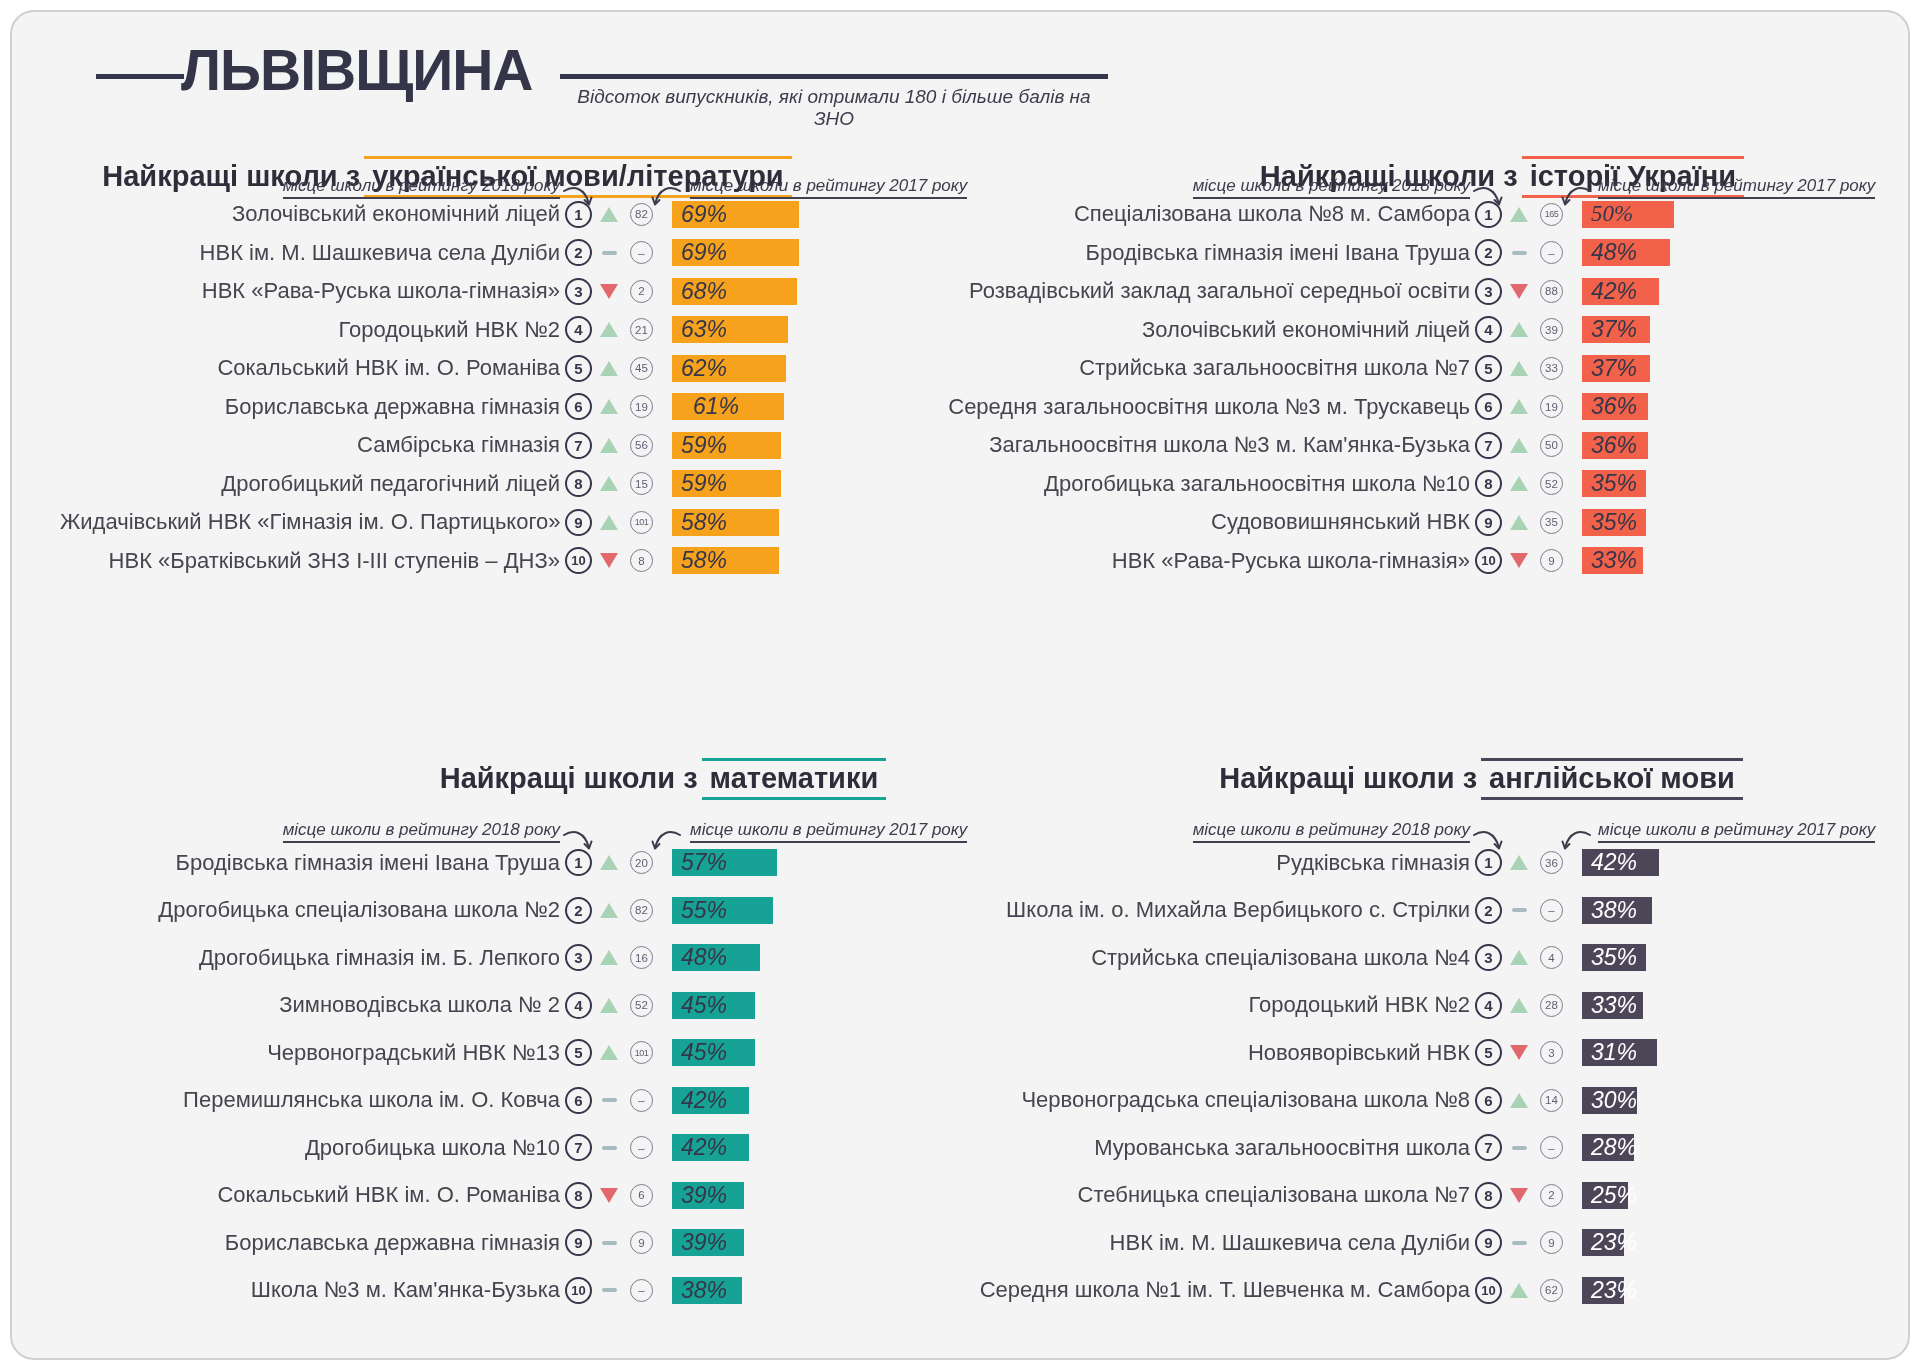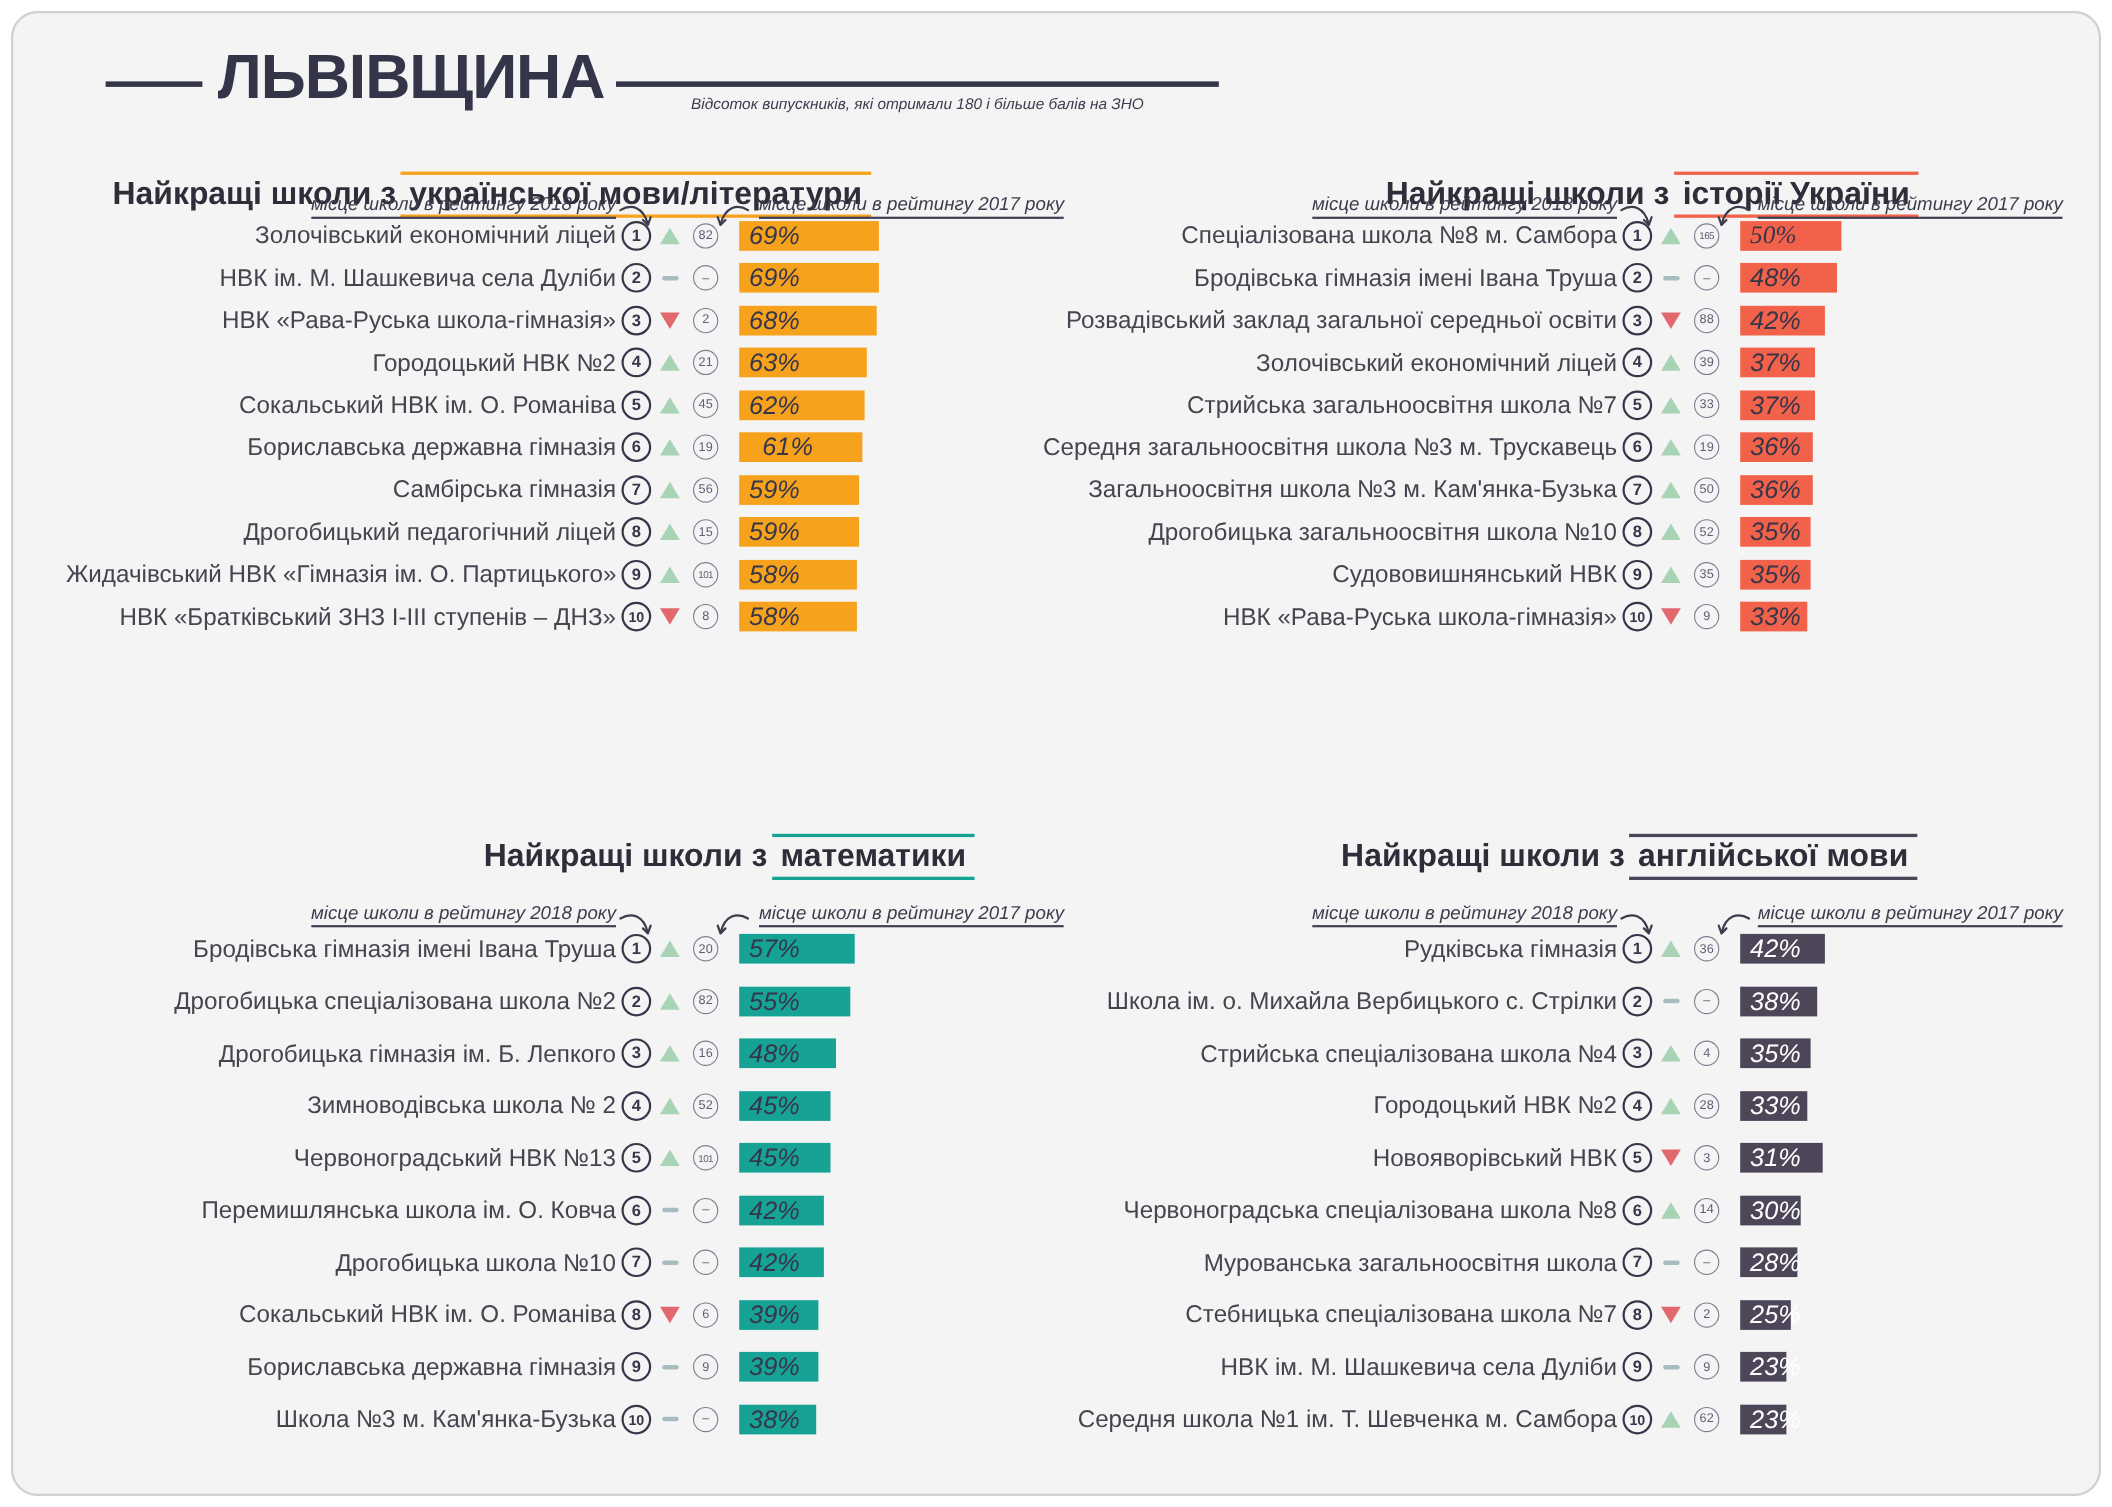"ЛЬВІВЩИНА" .region { left: 198px -> 181px }
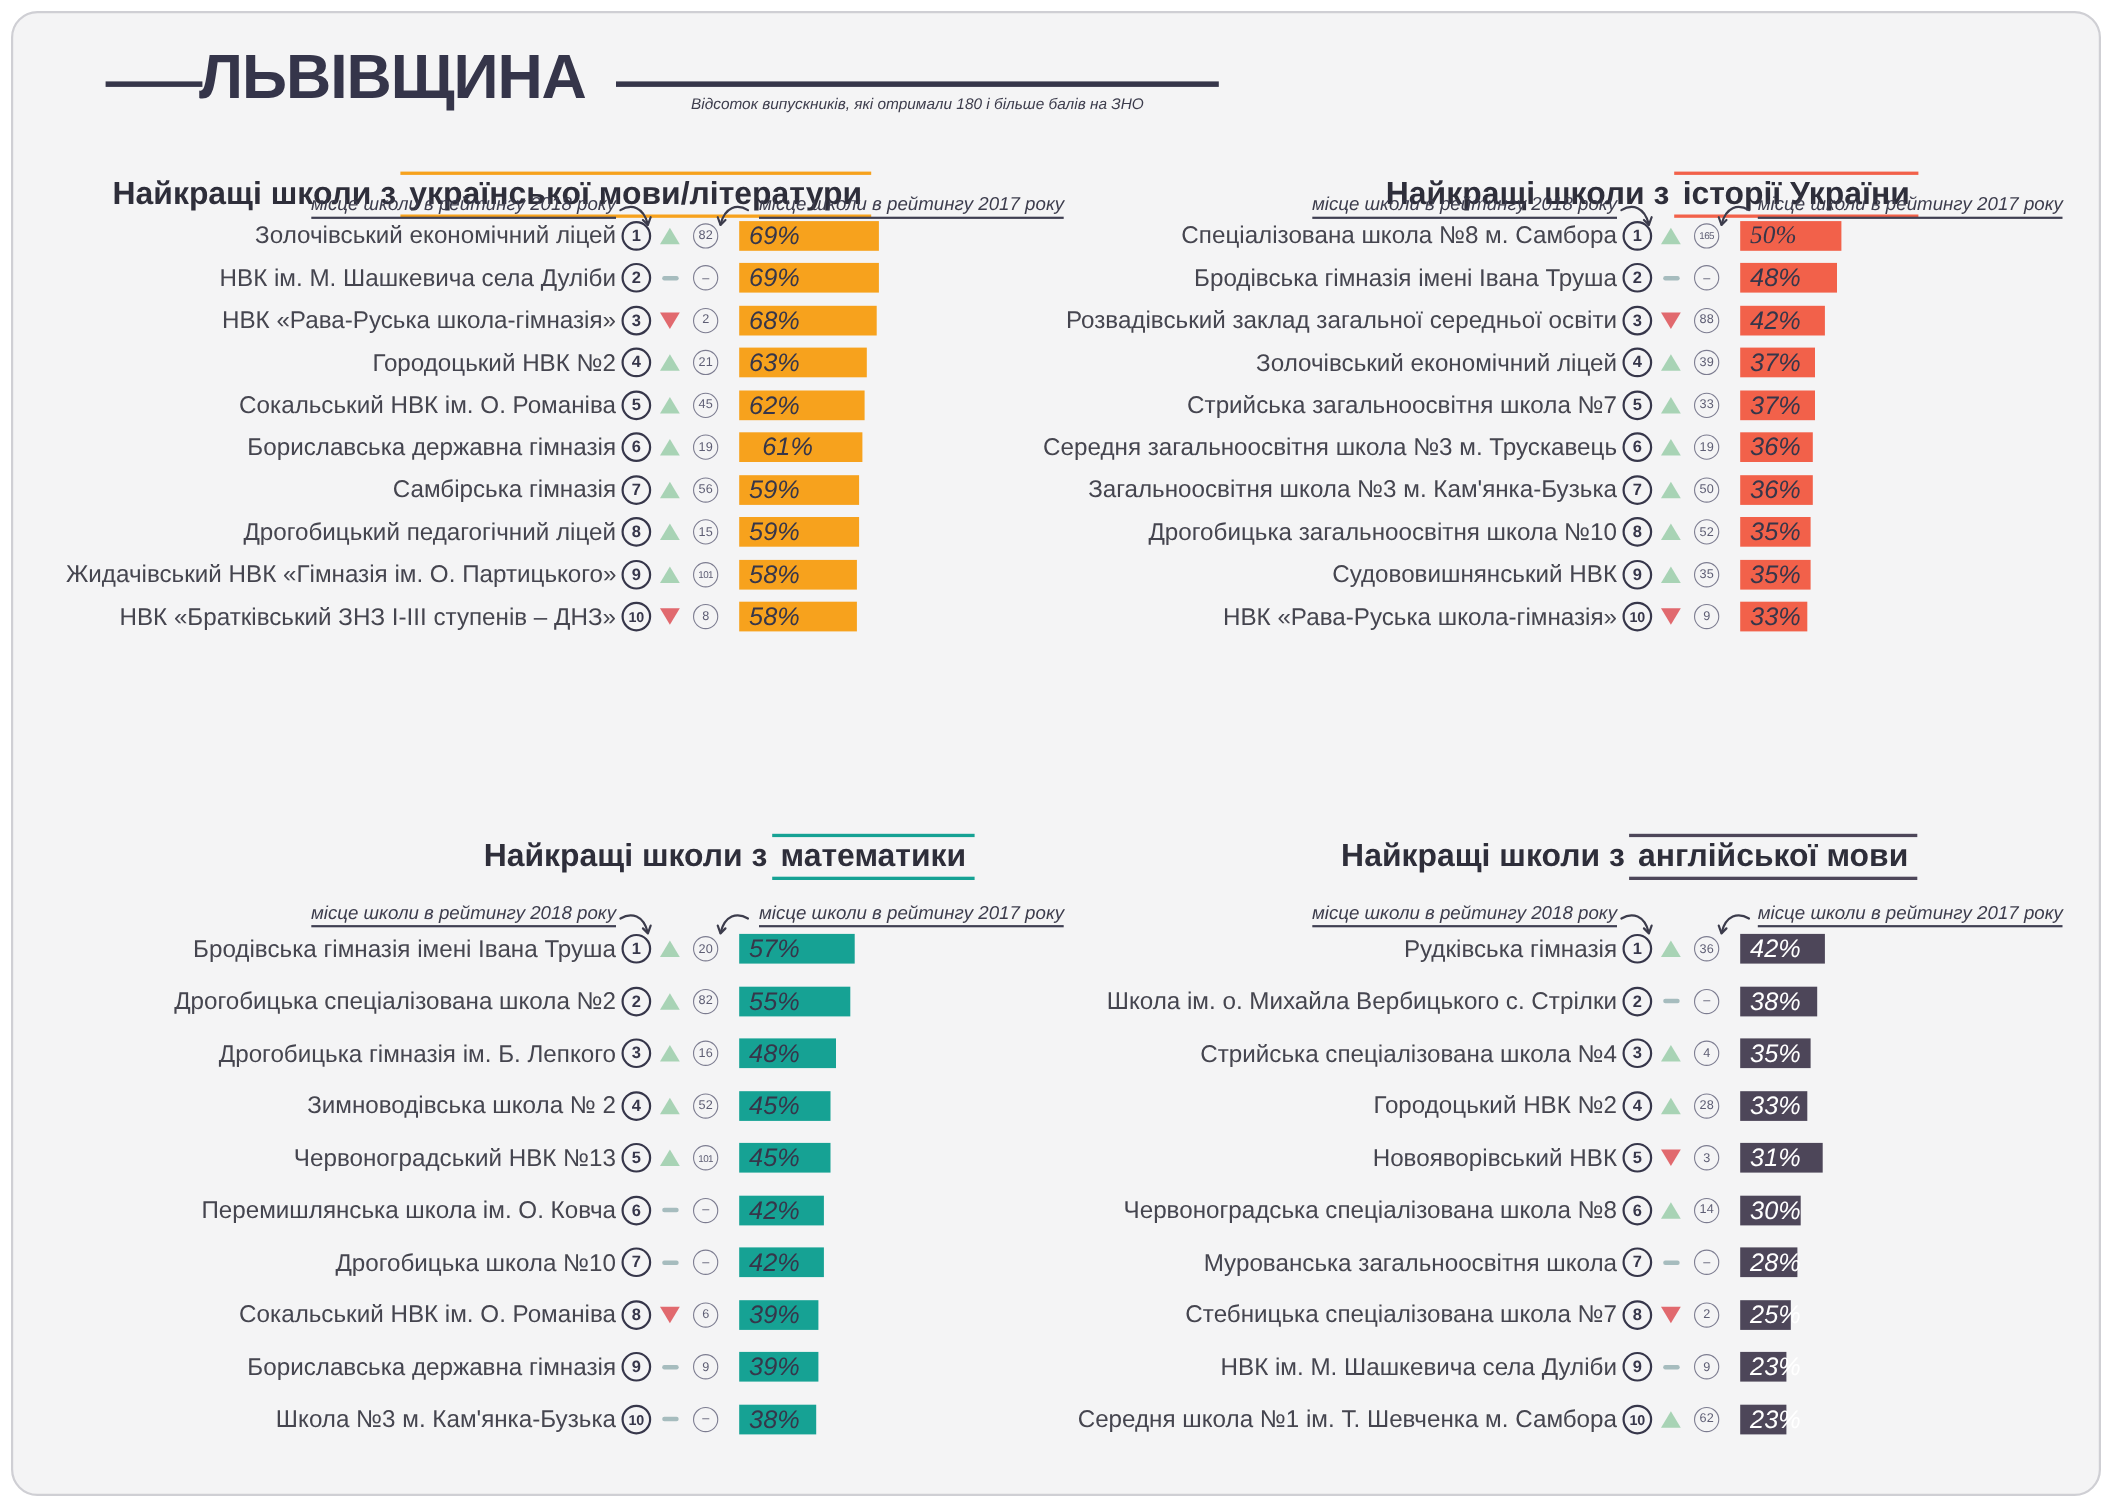"Відсоток випускників, які отримали 180" .subtitle { font-size: 14px -> 19px }
